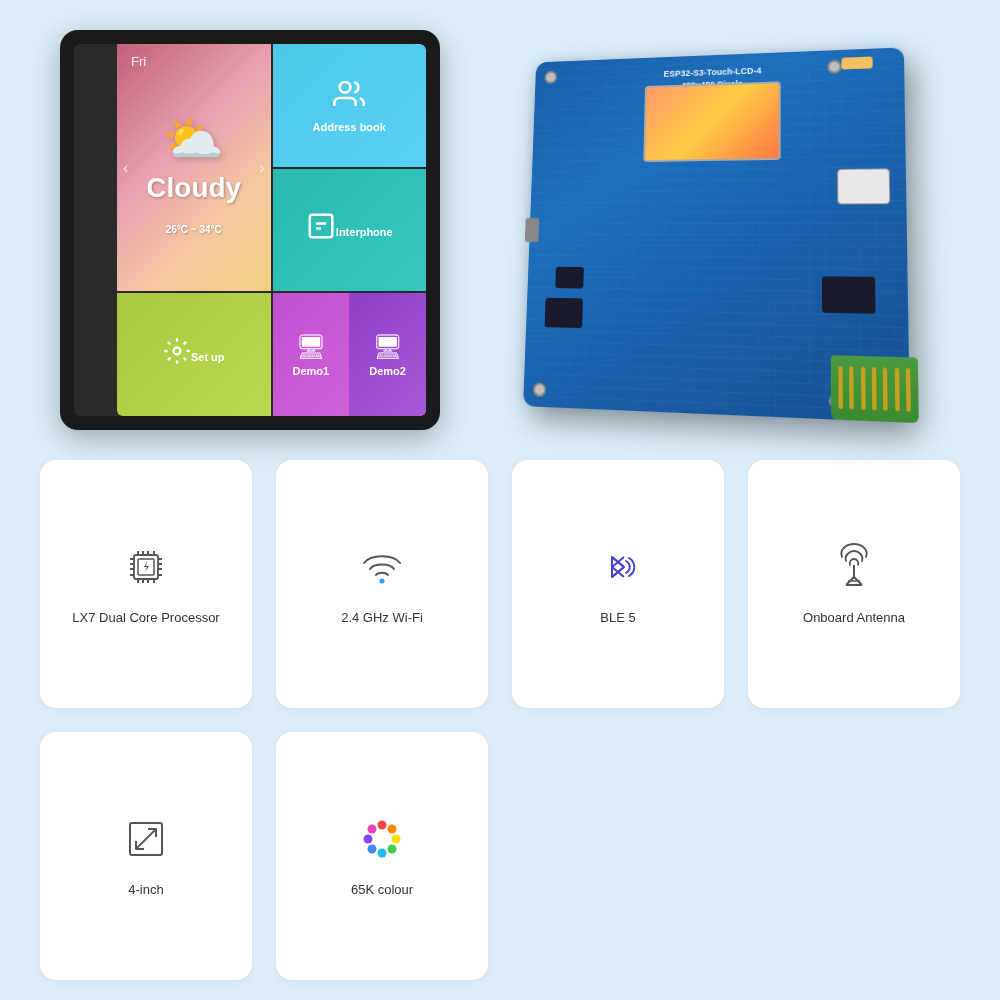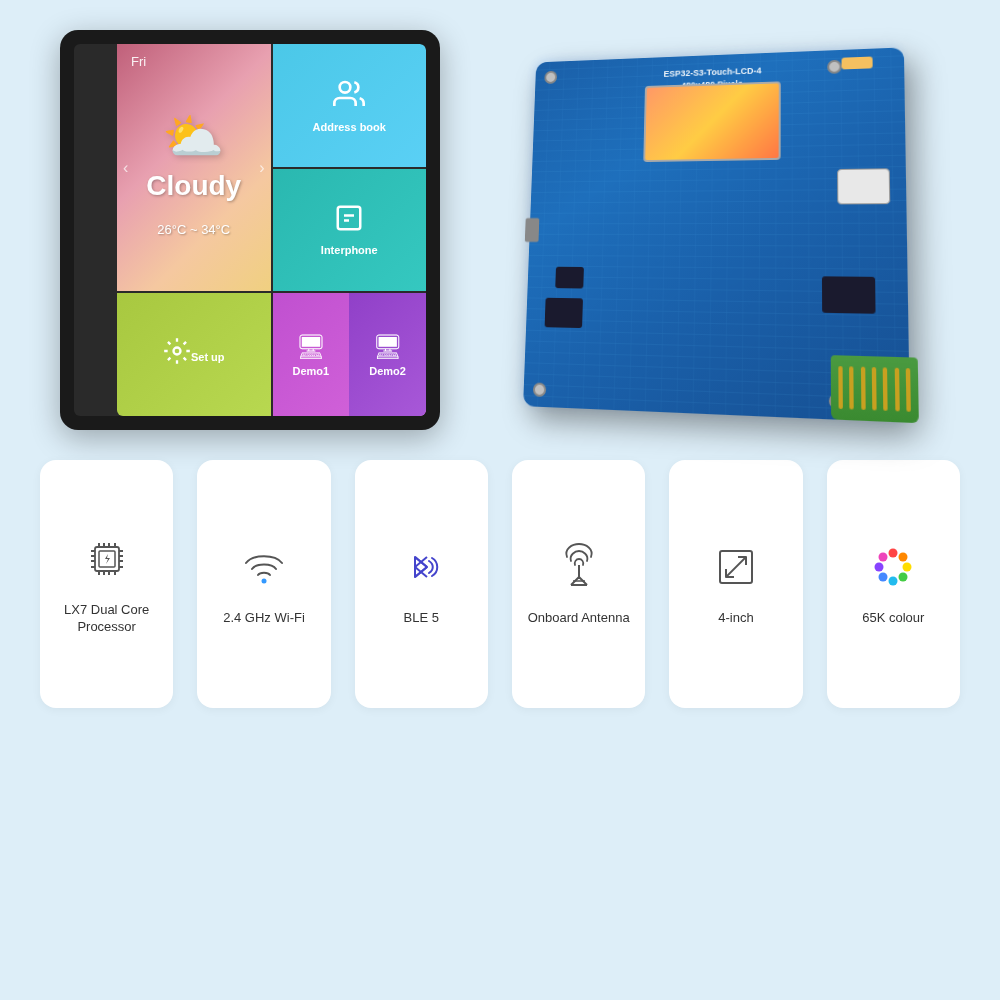"26°C ~ 34°C" .weather-temp { font-size: 13px -> 10px; font-weight: none -> bold }
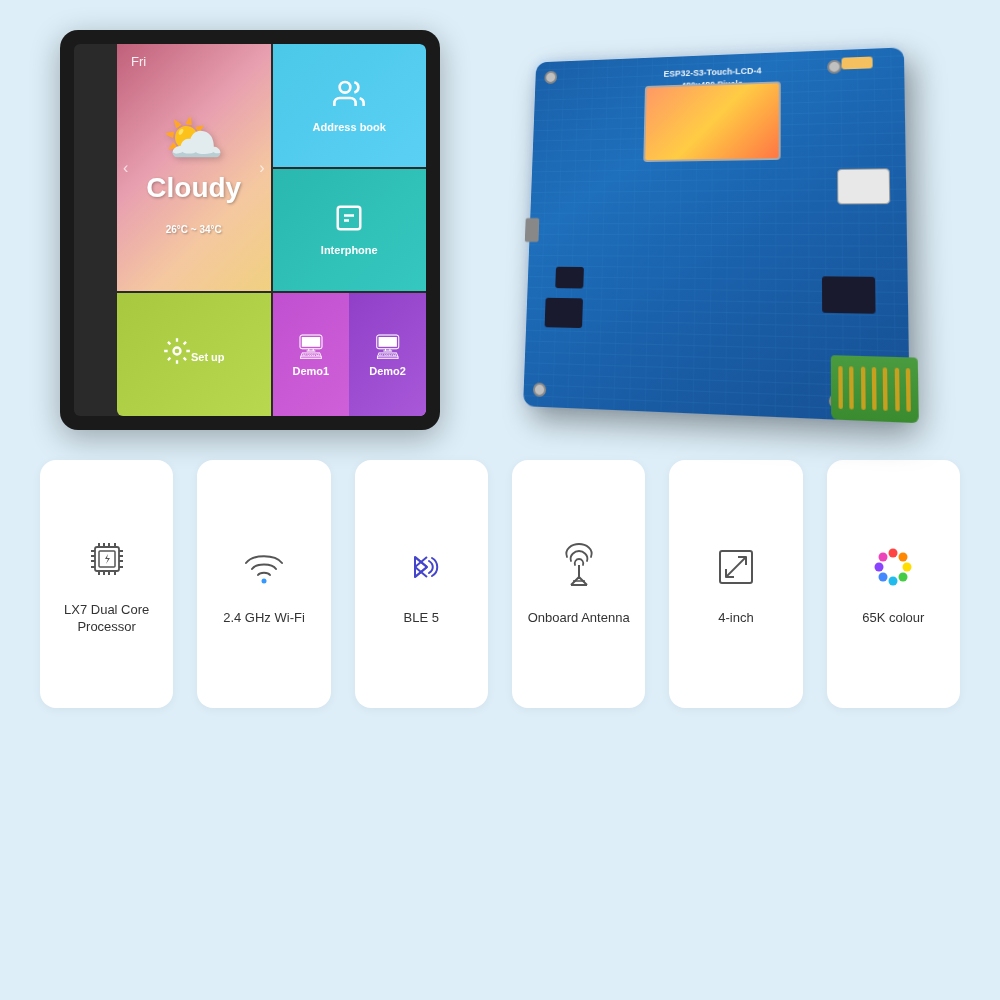"Interphone" .tile-interphone { flex-direction: column -> row }
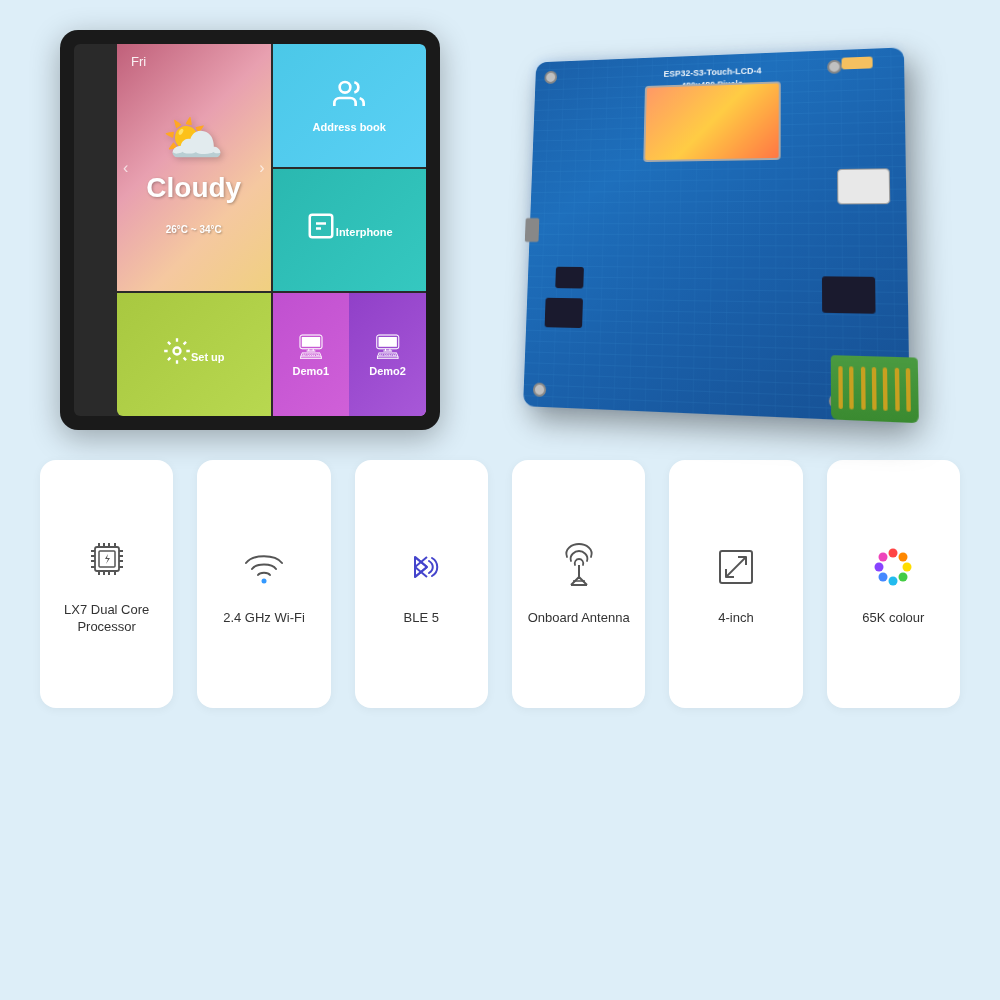"LX7 Dual Core Processor" .features-grid { grid-template-columns: repeat(6, 1fr) -> repeat(4, 1fr) }
